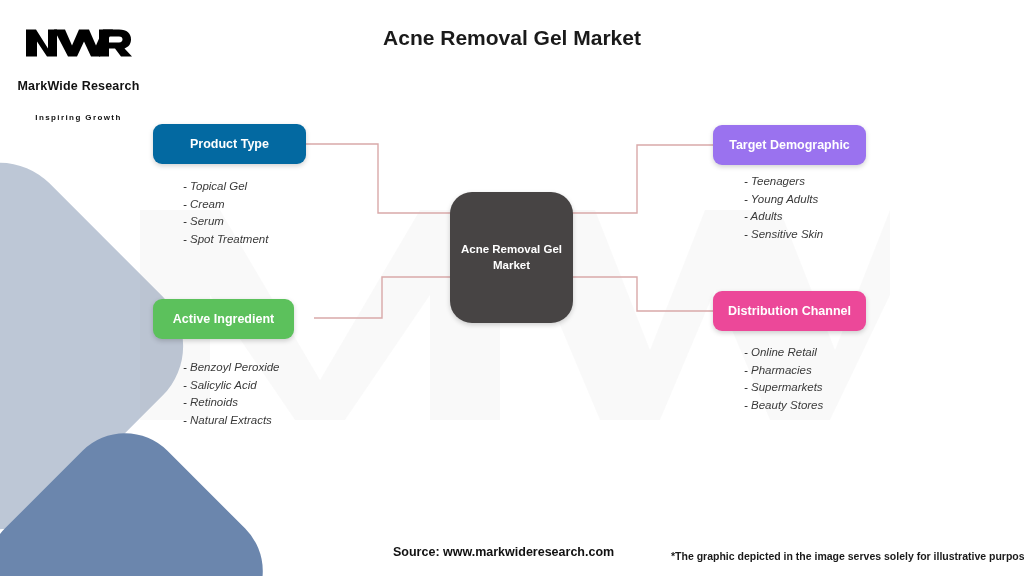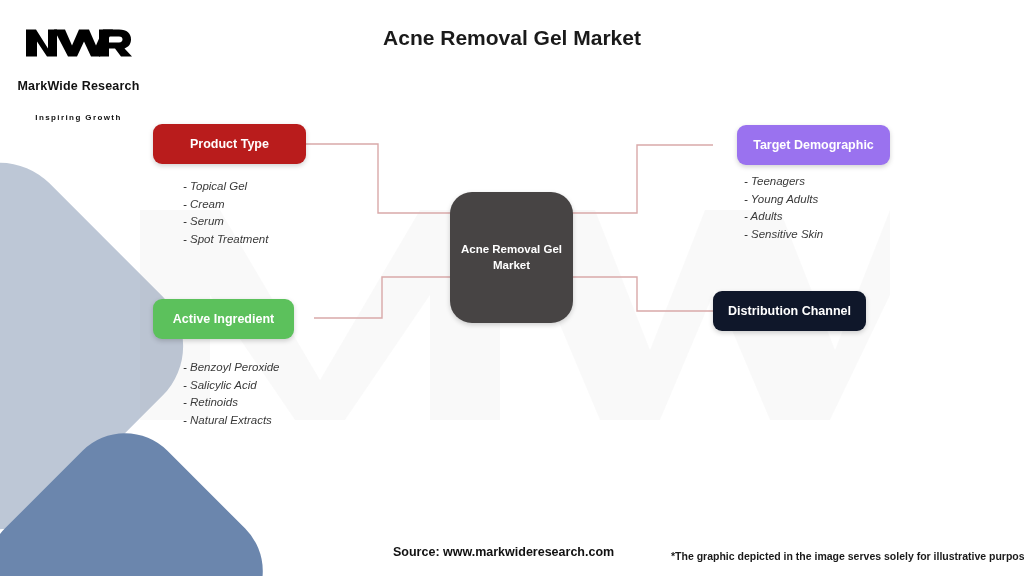"Product Type" div.node { background: #b91c1c -> #0369a1 }
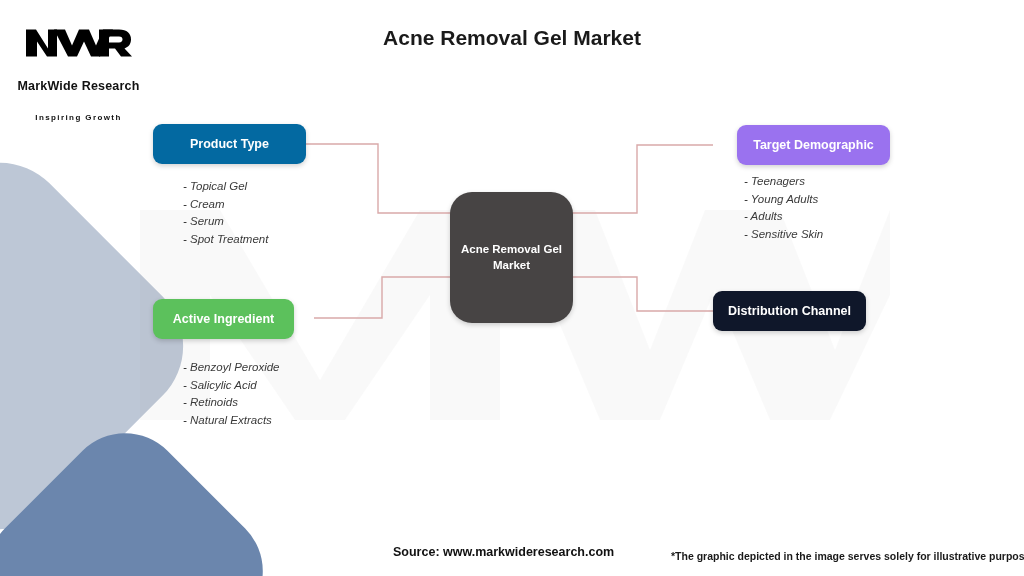"Target Demographic" .node-target { left: 737px -> 713px }
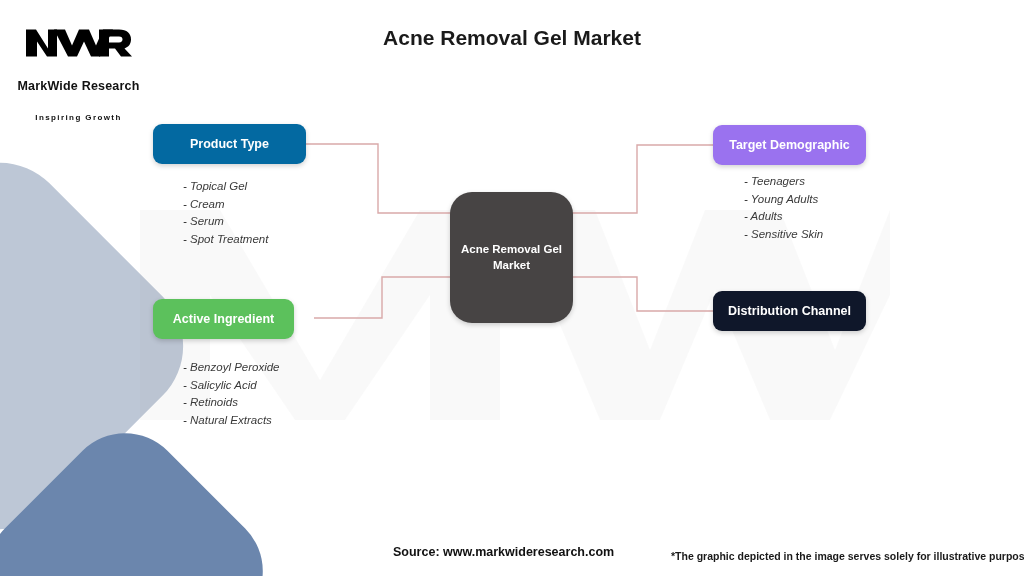"Distribution Channel" div.node { background: #0f172a -> #ec4899 }
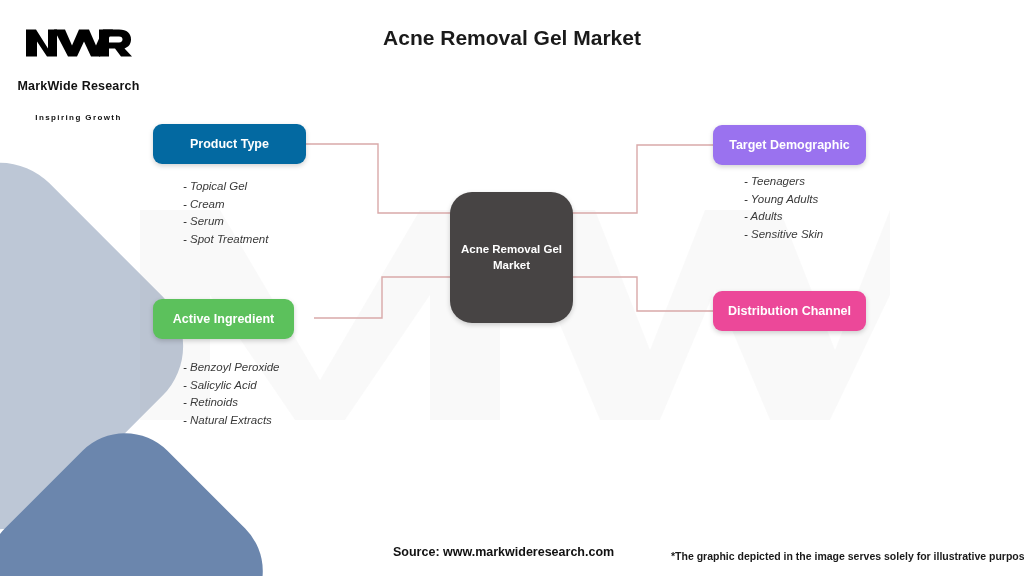"- Online Retail" div.item-list { html: none -> <div> <div>- Online Retail</div> <div>- Pharmacies</div> <div>- Supermarkets</div> <div>- Beauty Stores</div> </div> }
